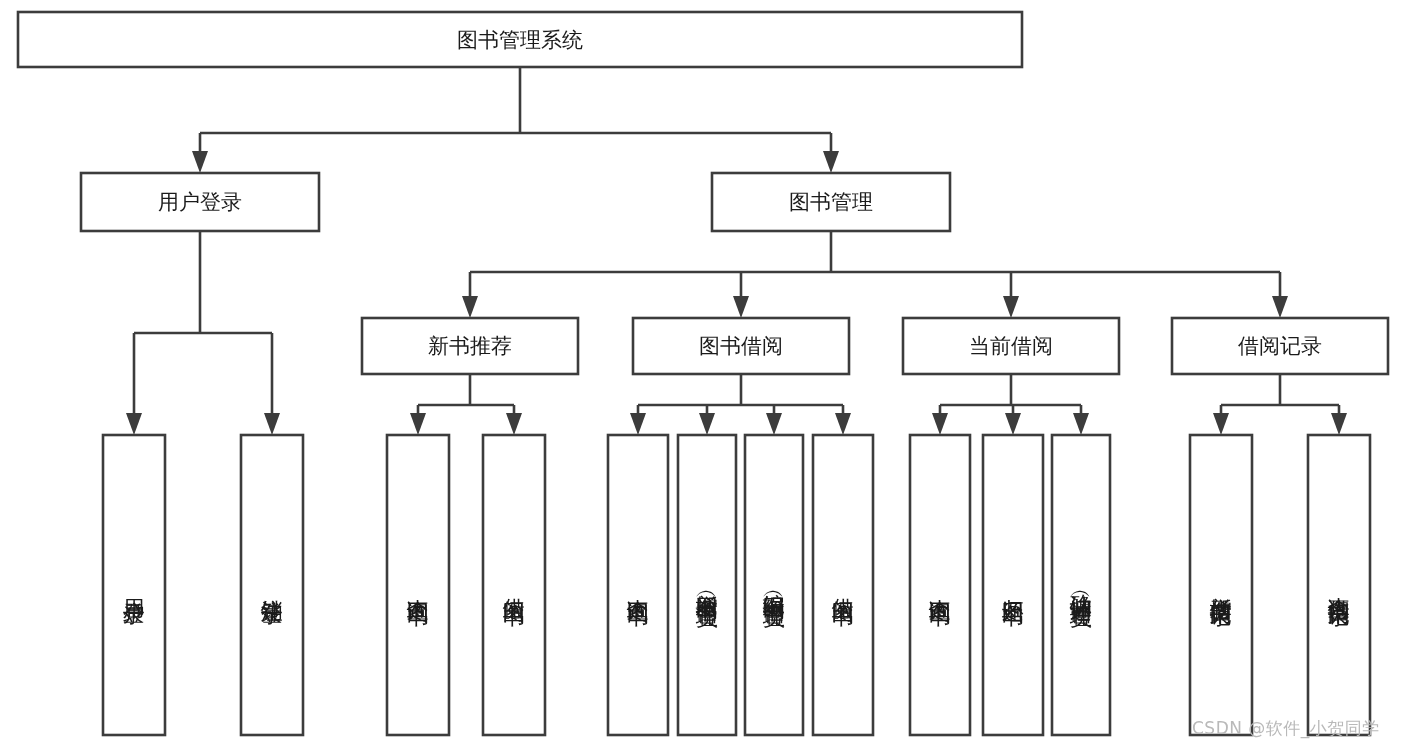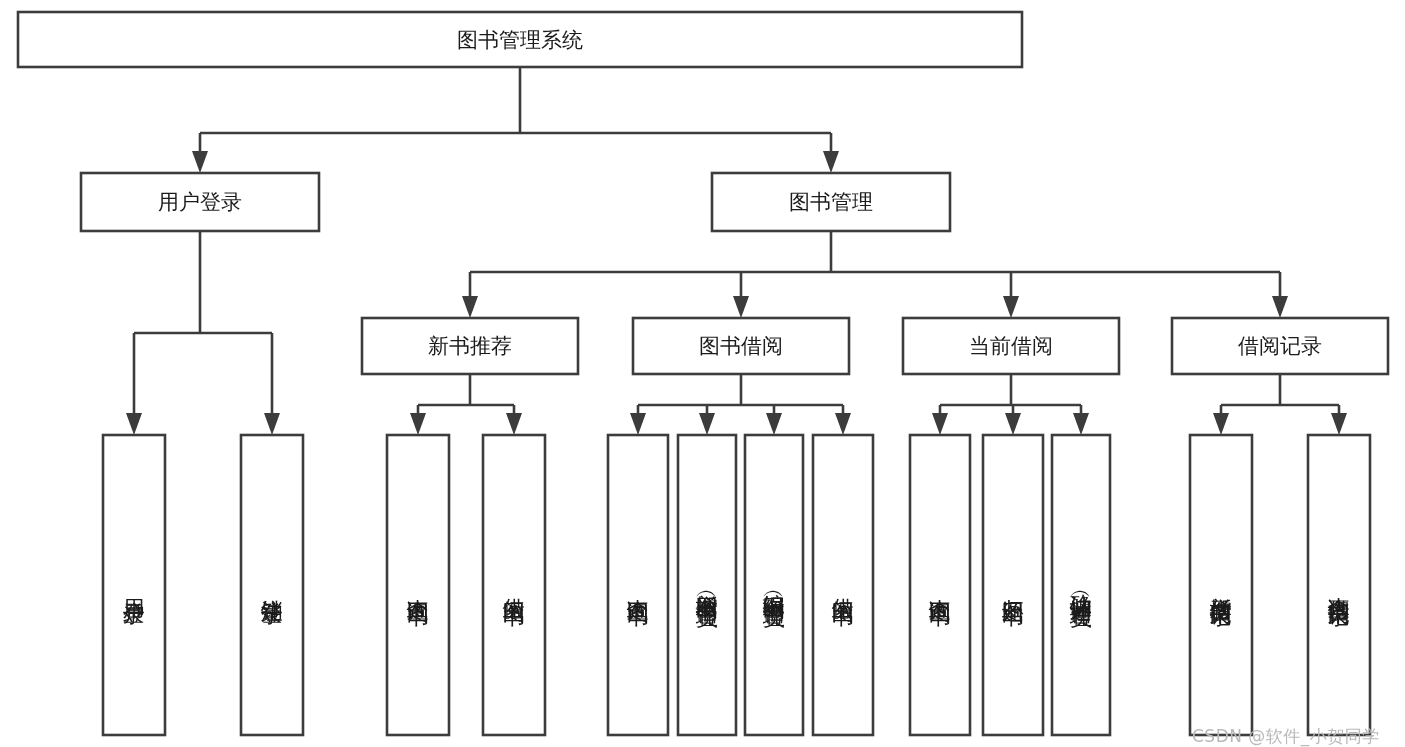"CSDN @软件_小贺同学" .watermark { margin-top: 8px -> none }
